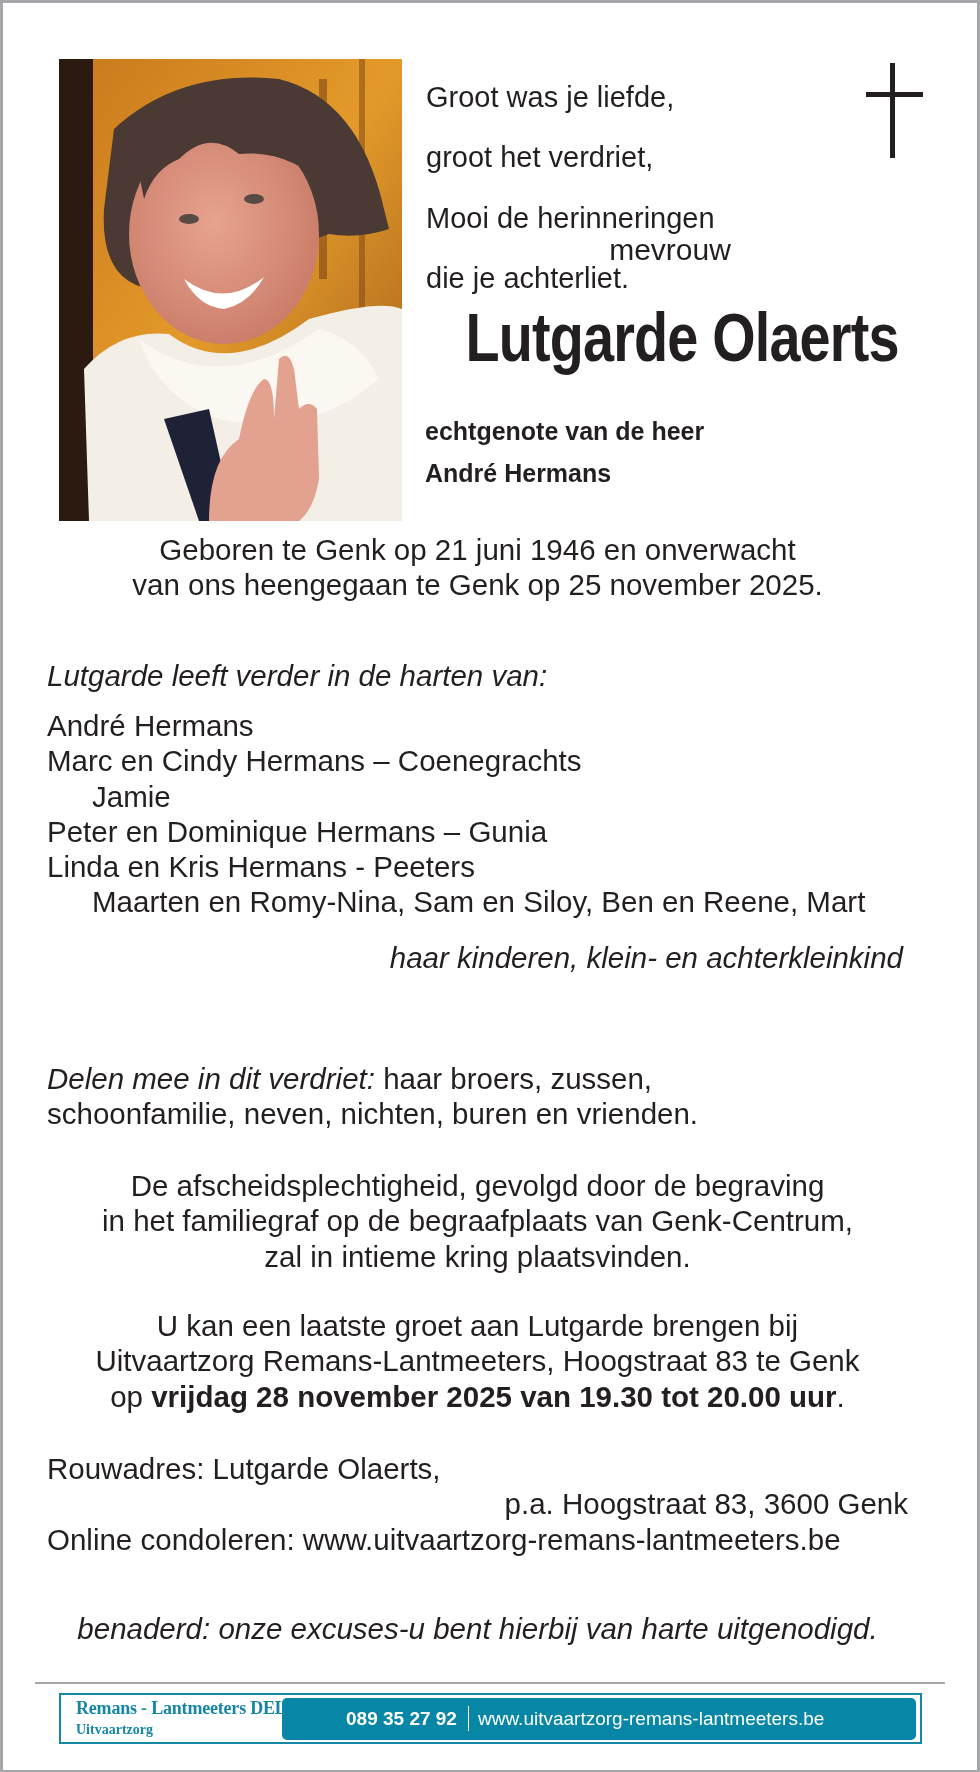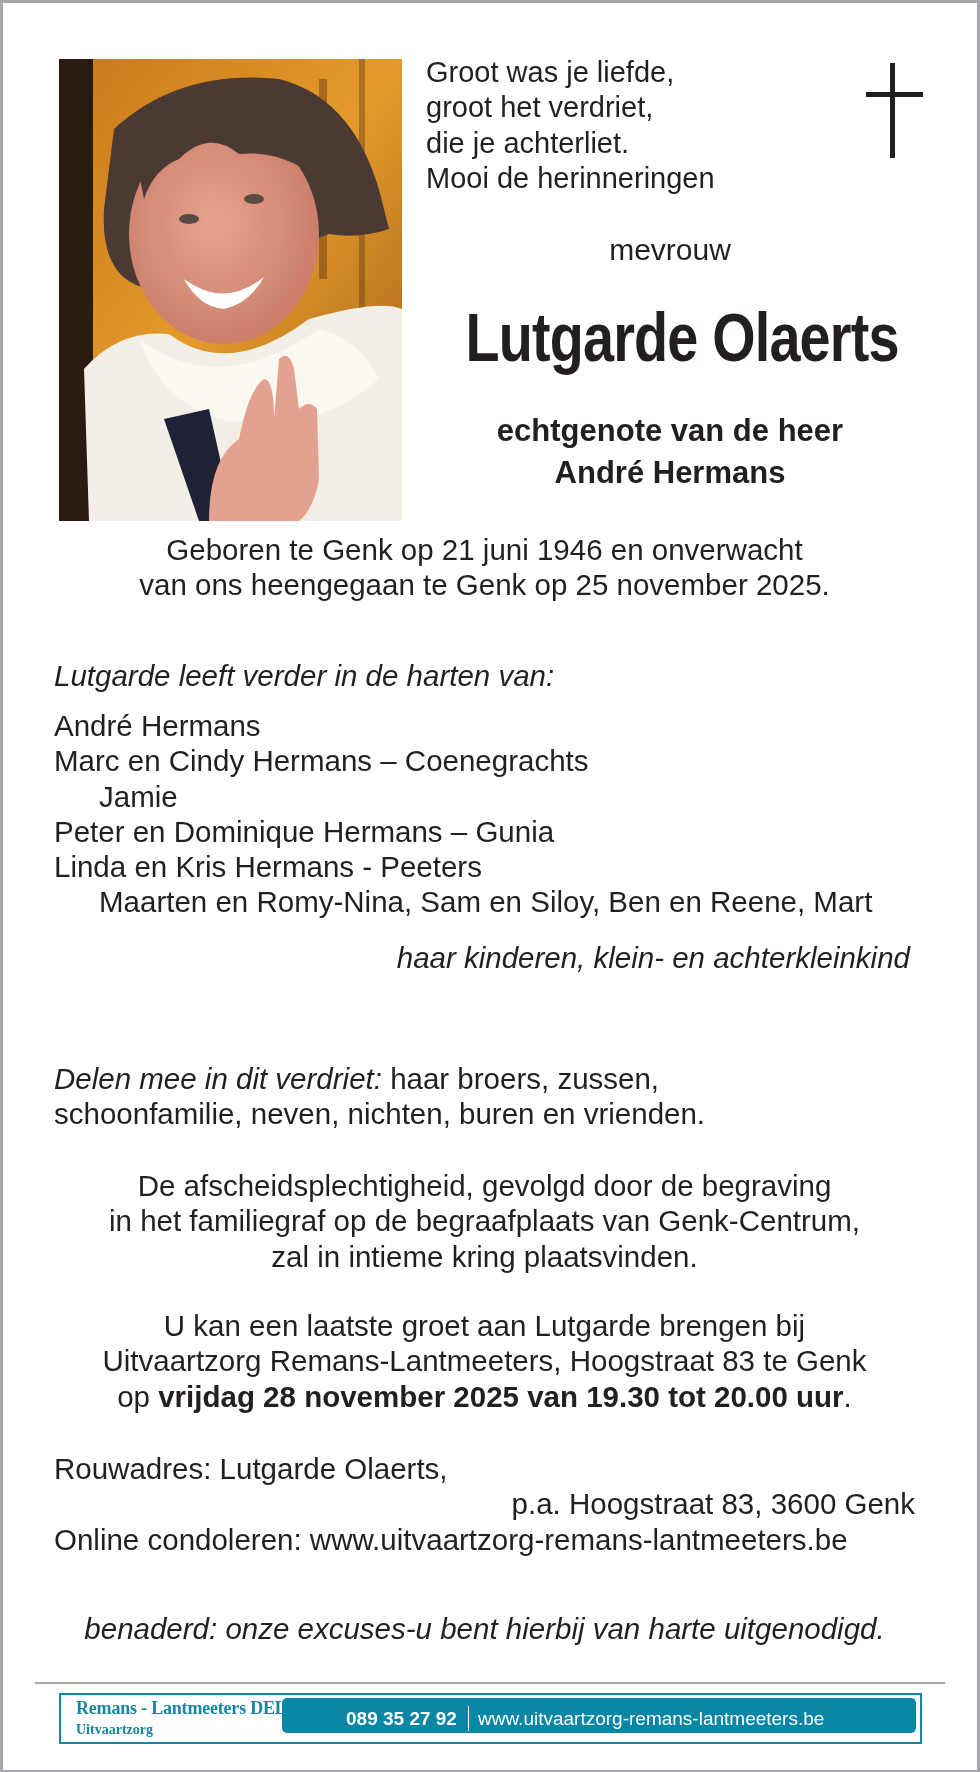"Groot was je liefde," .poem div { margin-top: none -> 25px }
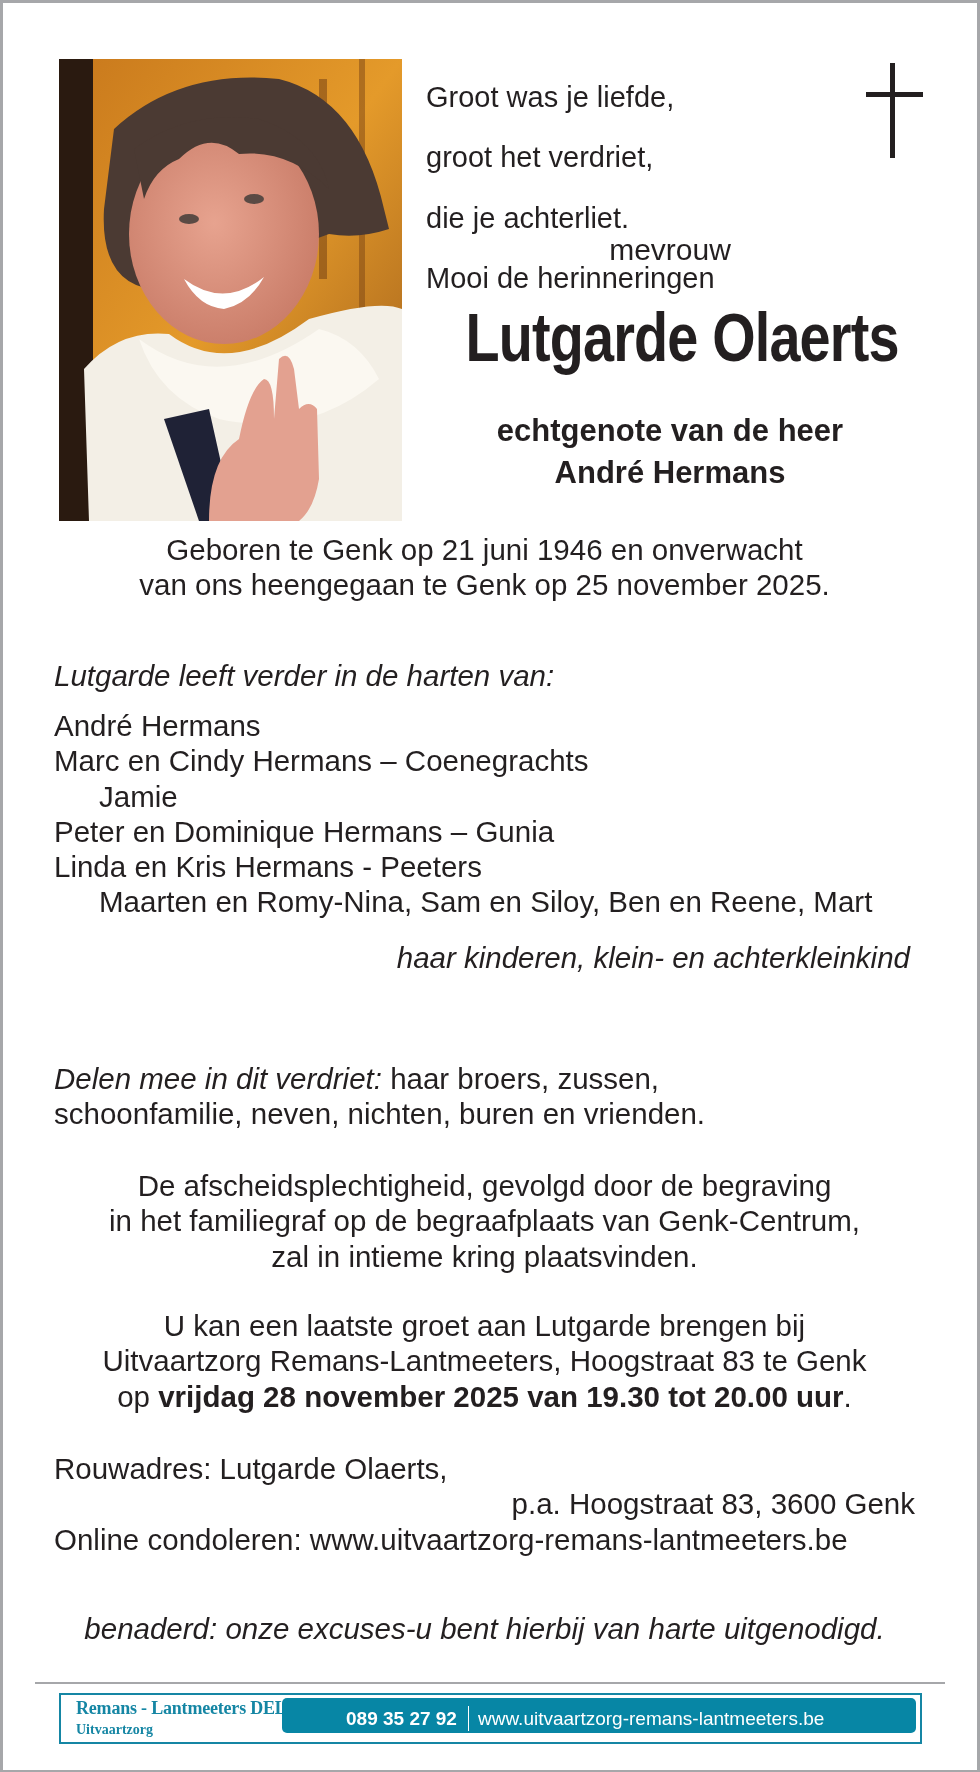"die je achterliet." div { order: before "Mooi de herinneringen" -> after "Mooi de herinneringen" }
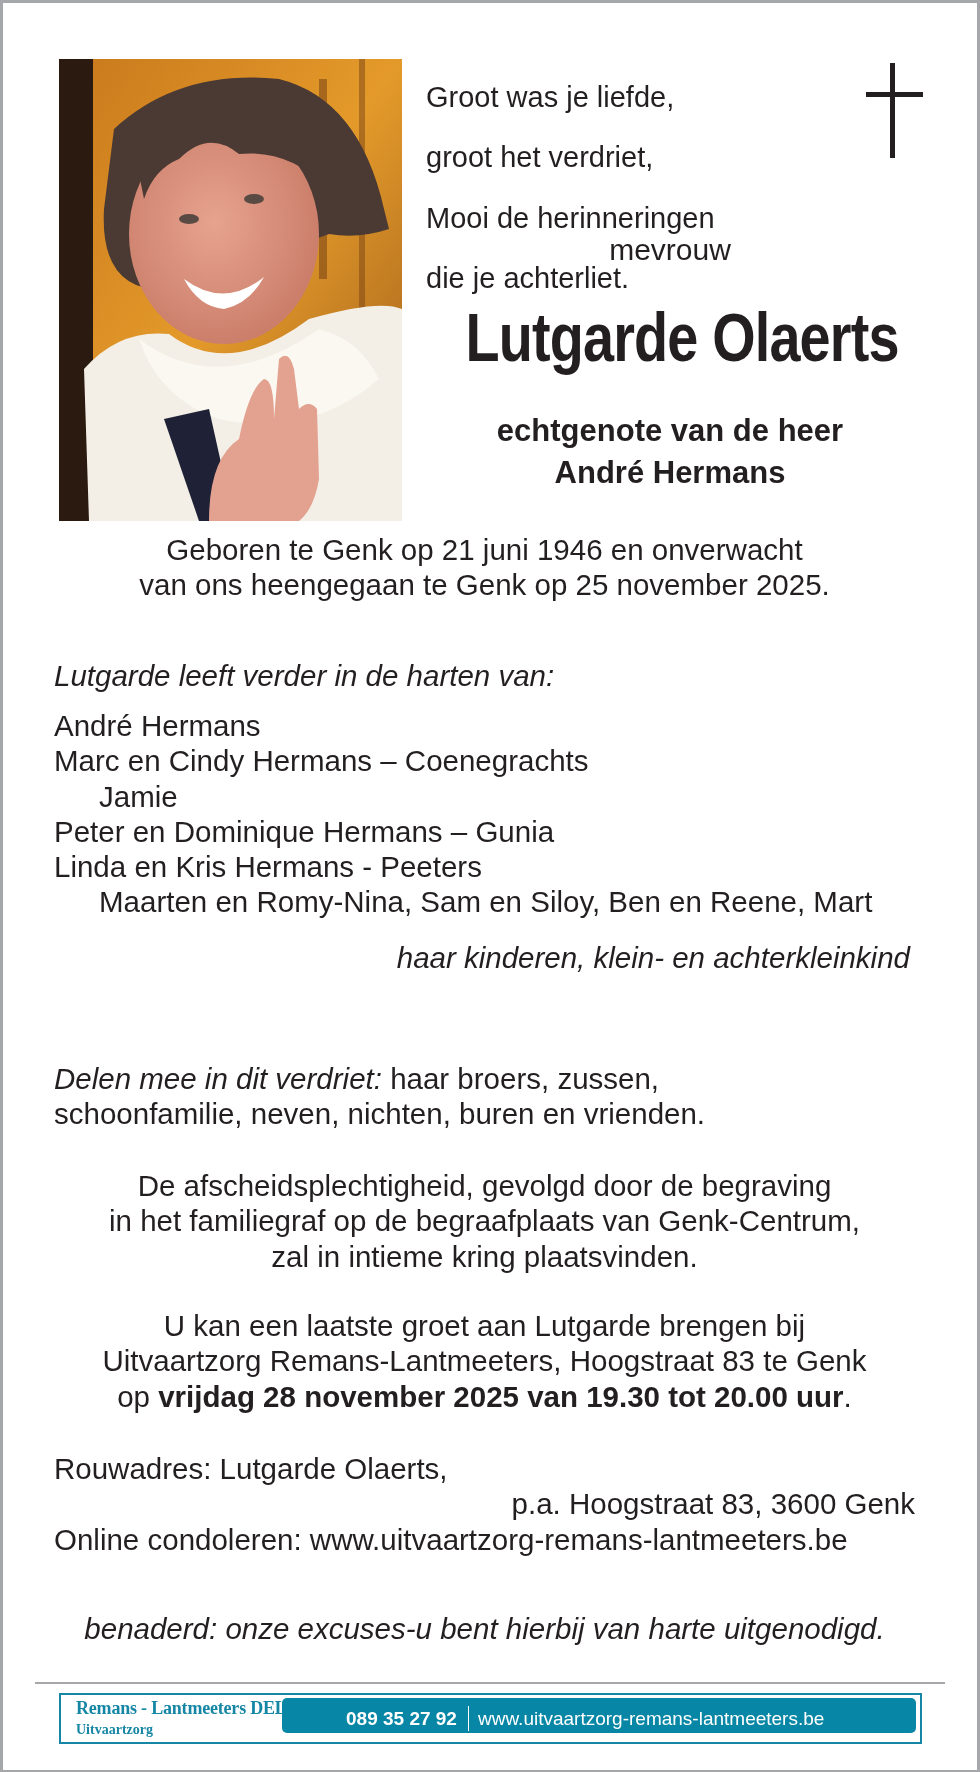"echtgenote van de heer" .spouse { font-size: 31px -> 25px; text-align: center -> left }
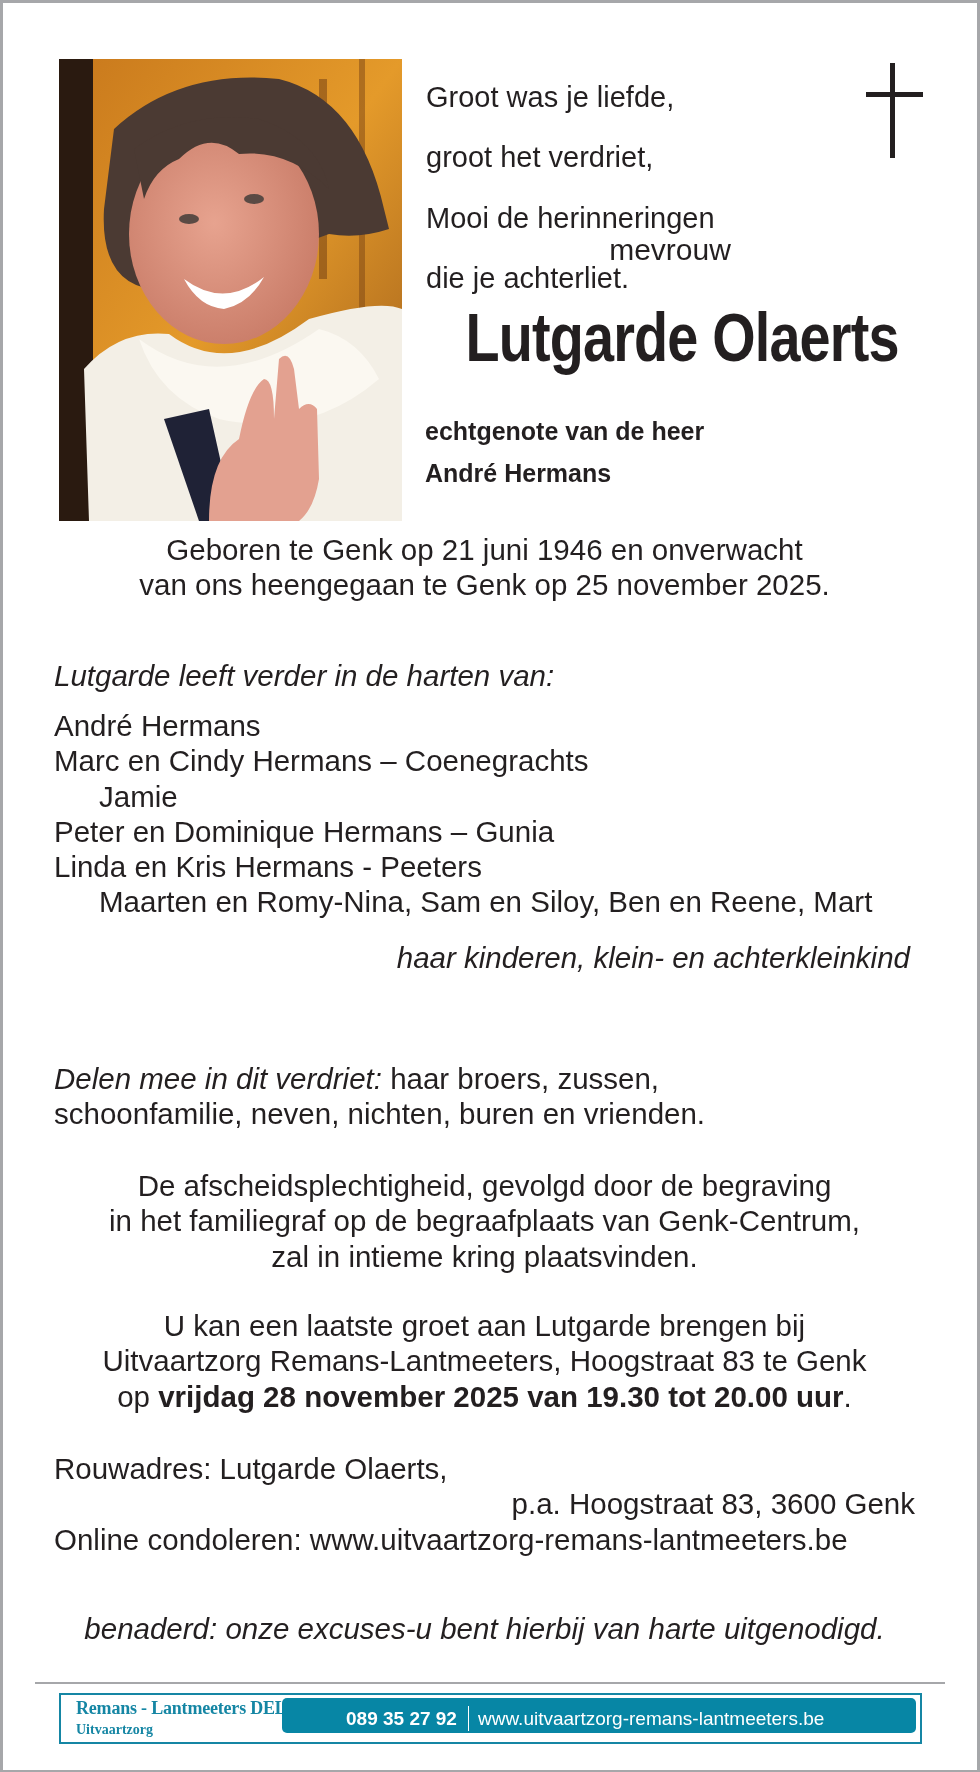"Geboren te Genk op 21" .block { left: 54px -> 47px }
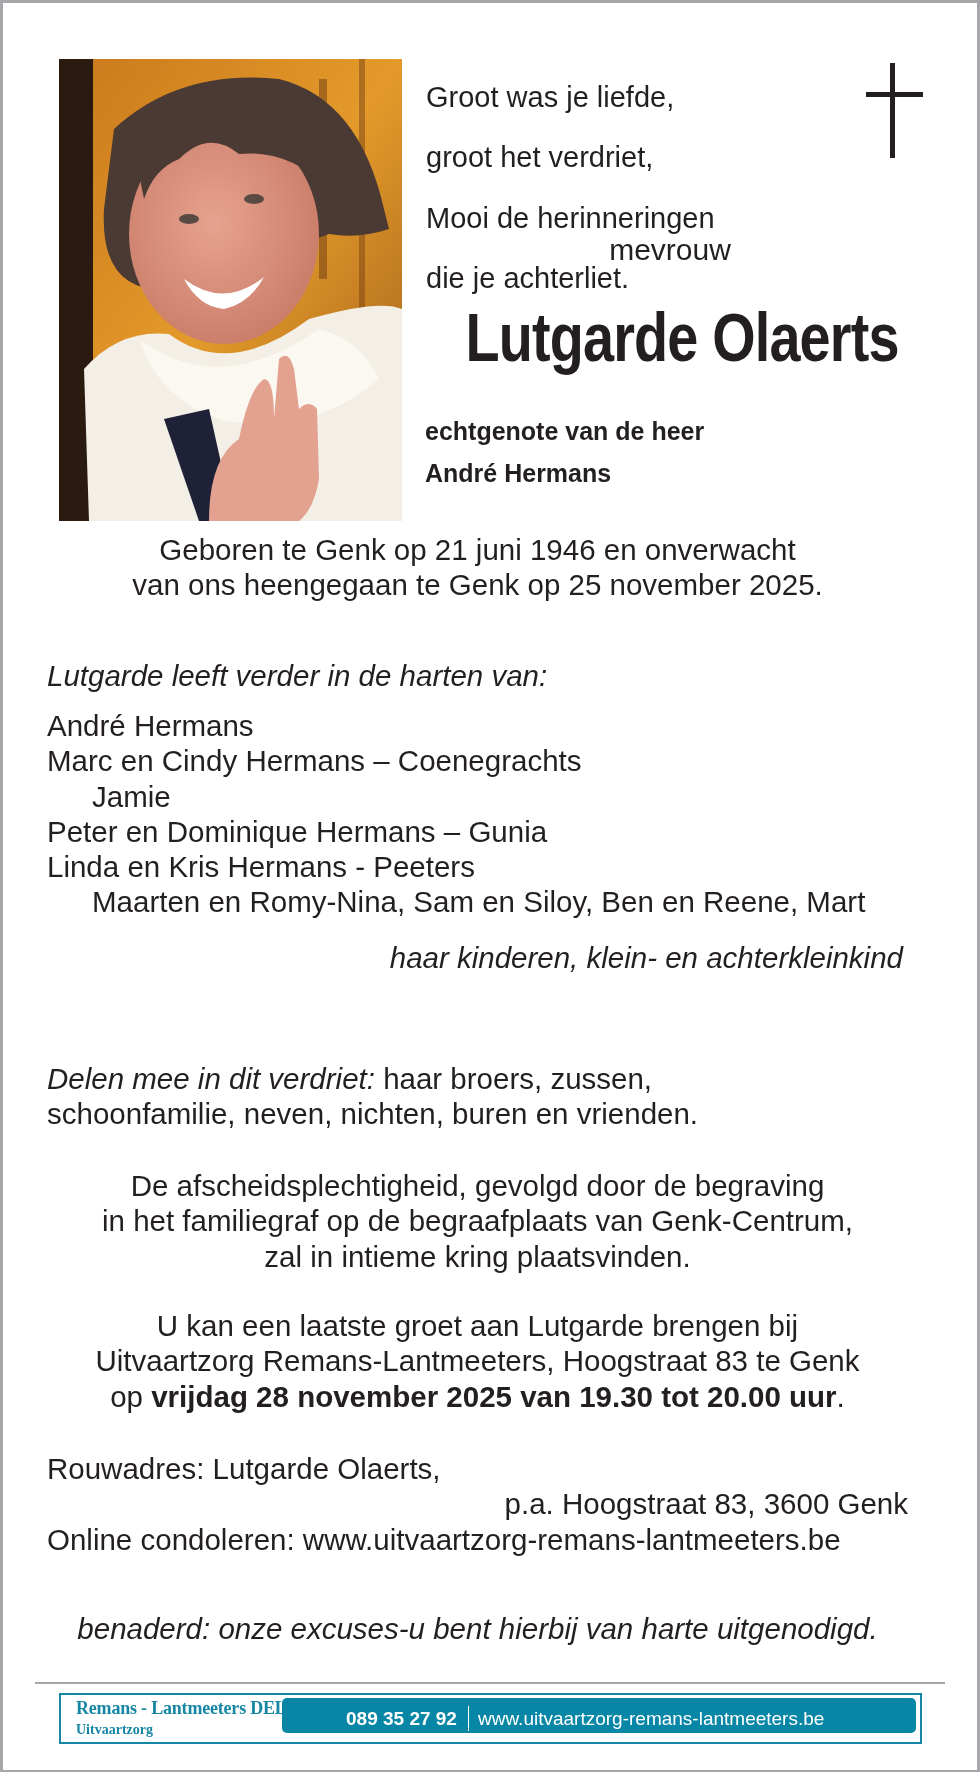"089 35 27 92" .pill { height: 35px -> 42px }
